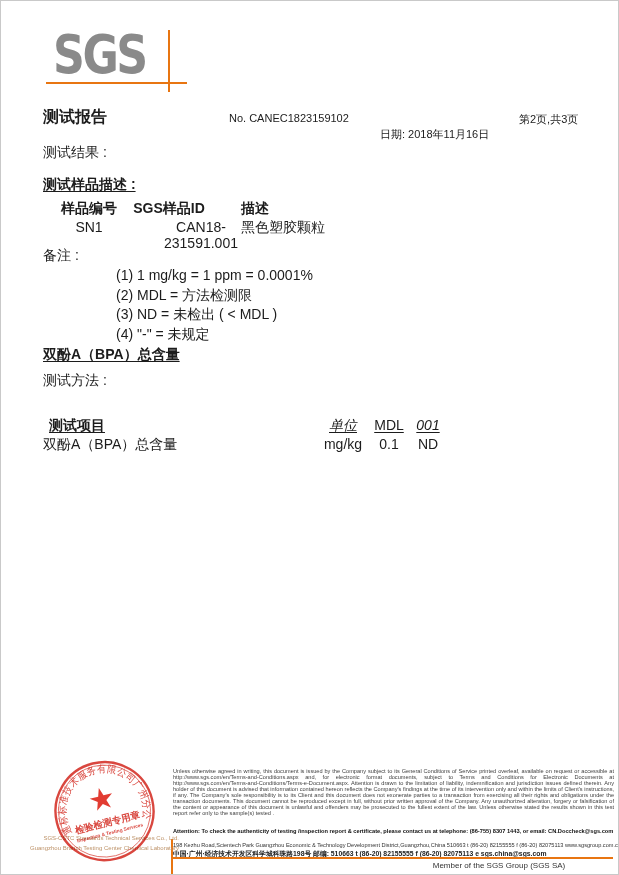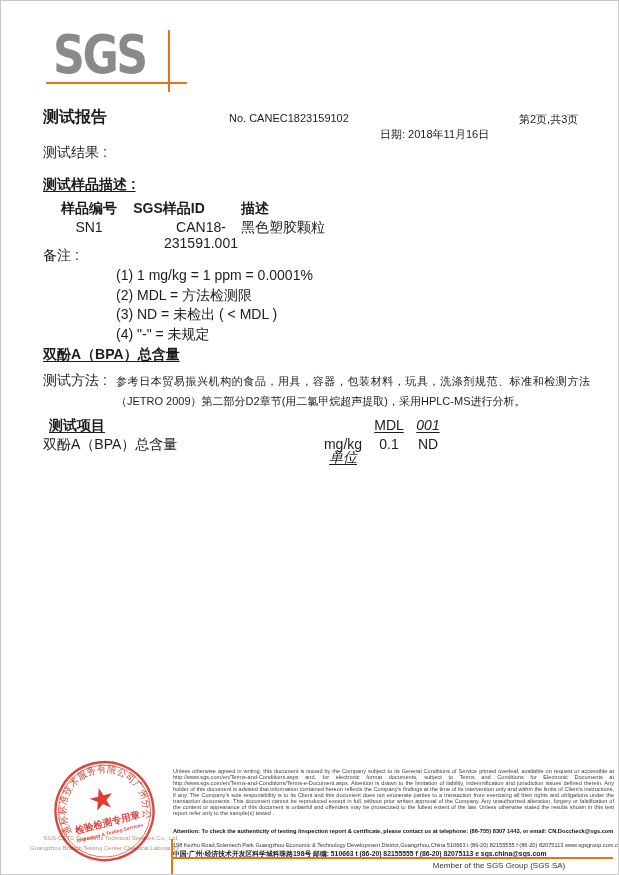"参考日本贸易振兴机构的食品，用具，容器，包装材料，玩具，洗涤剂规范、标准和检测方" div.abs { html: <div>参考日本贸易振兴机构的食品，用具，容器，包装材料，玩具，洗涤剂规范、标准和检测方法（JETRO 2009）第二部分D2章节(用二氯甲烷超声提取)，采用HPLC-MS进行分析。</div> -> none }
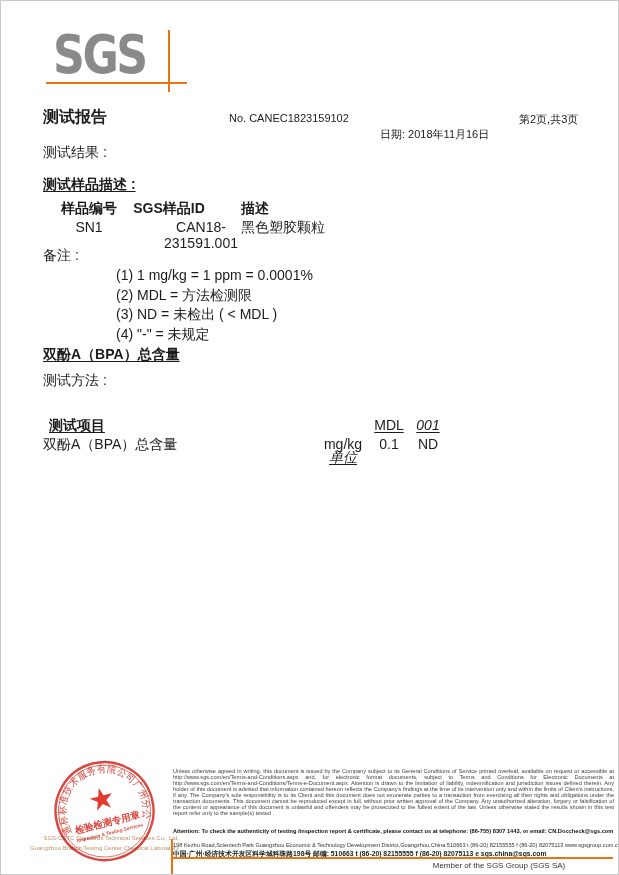"单位" div.abs { margin-top: 32px -> none }
